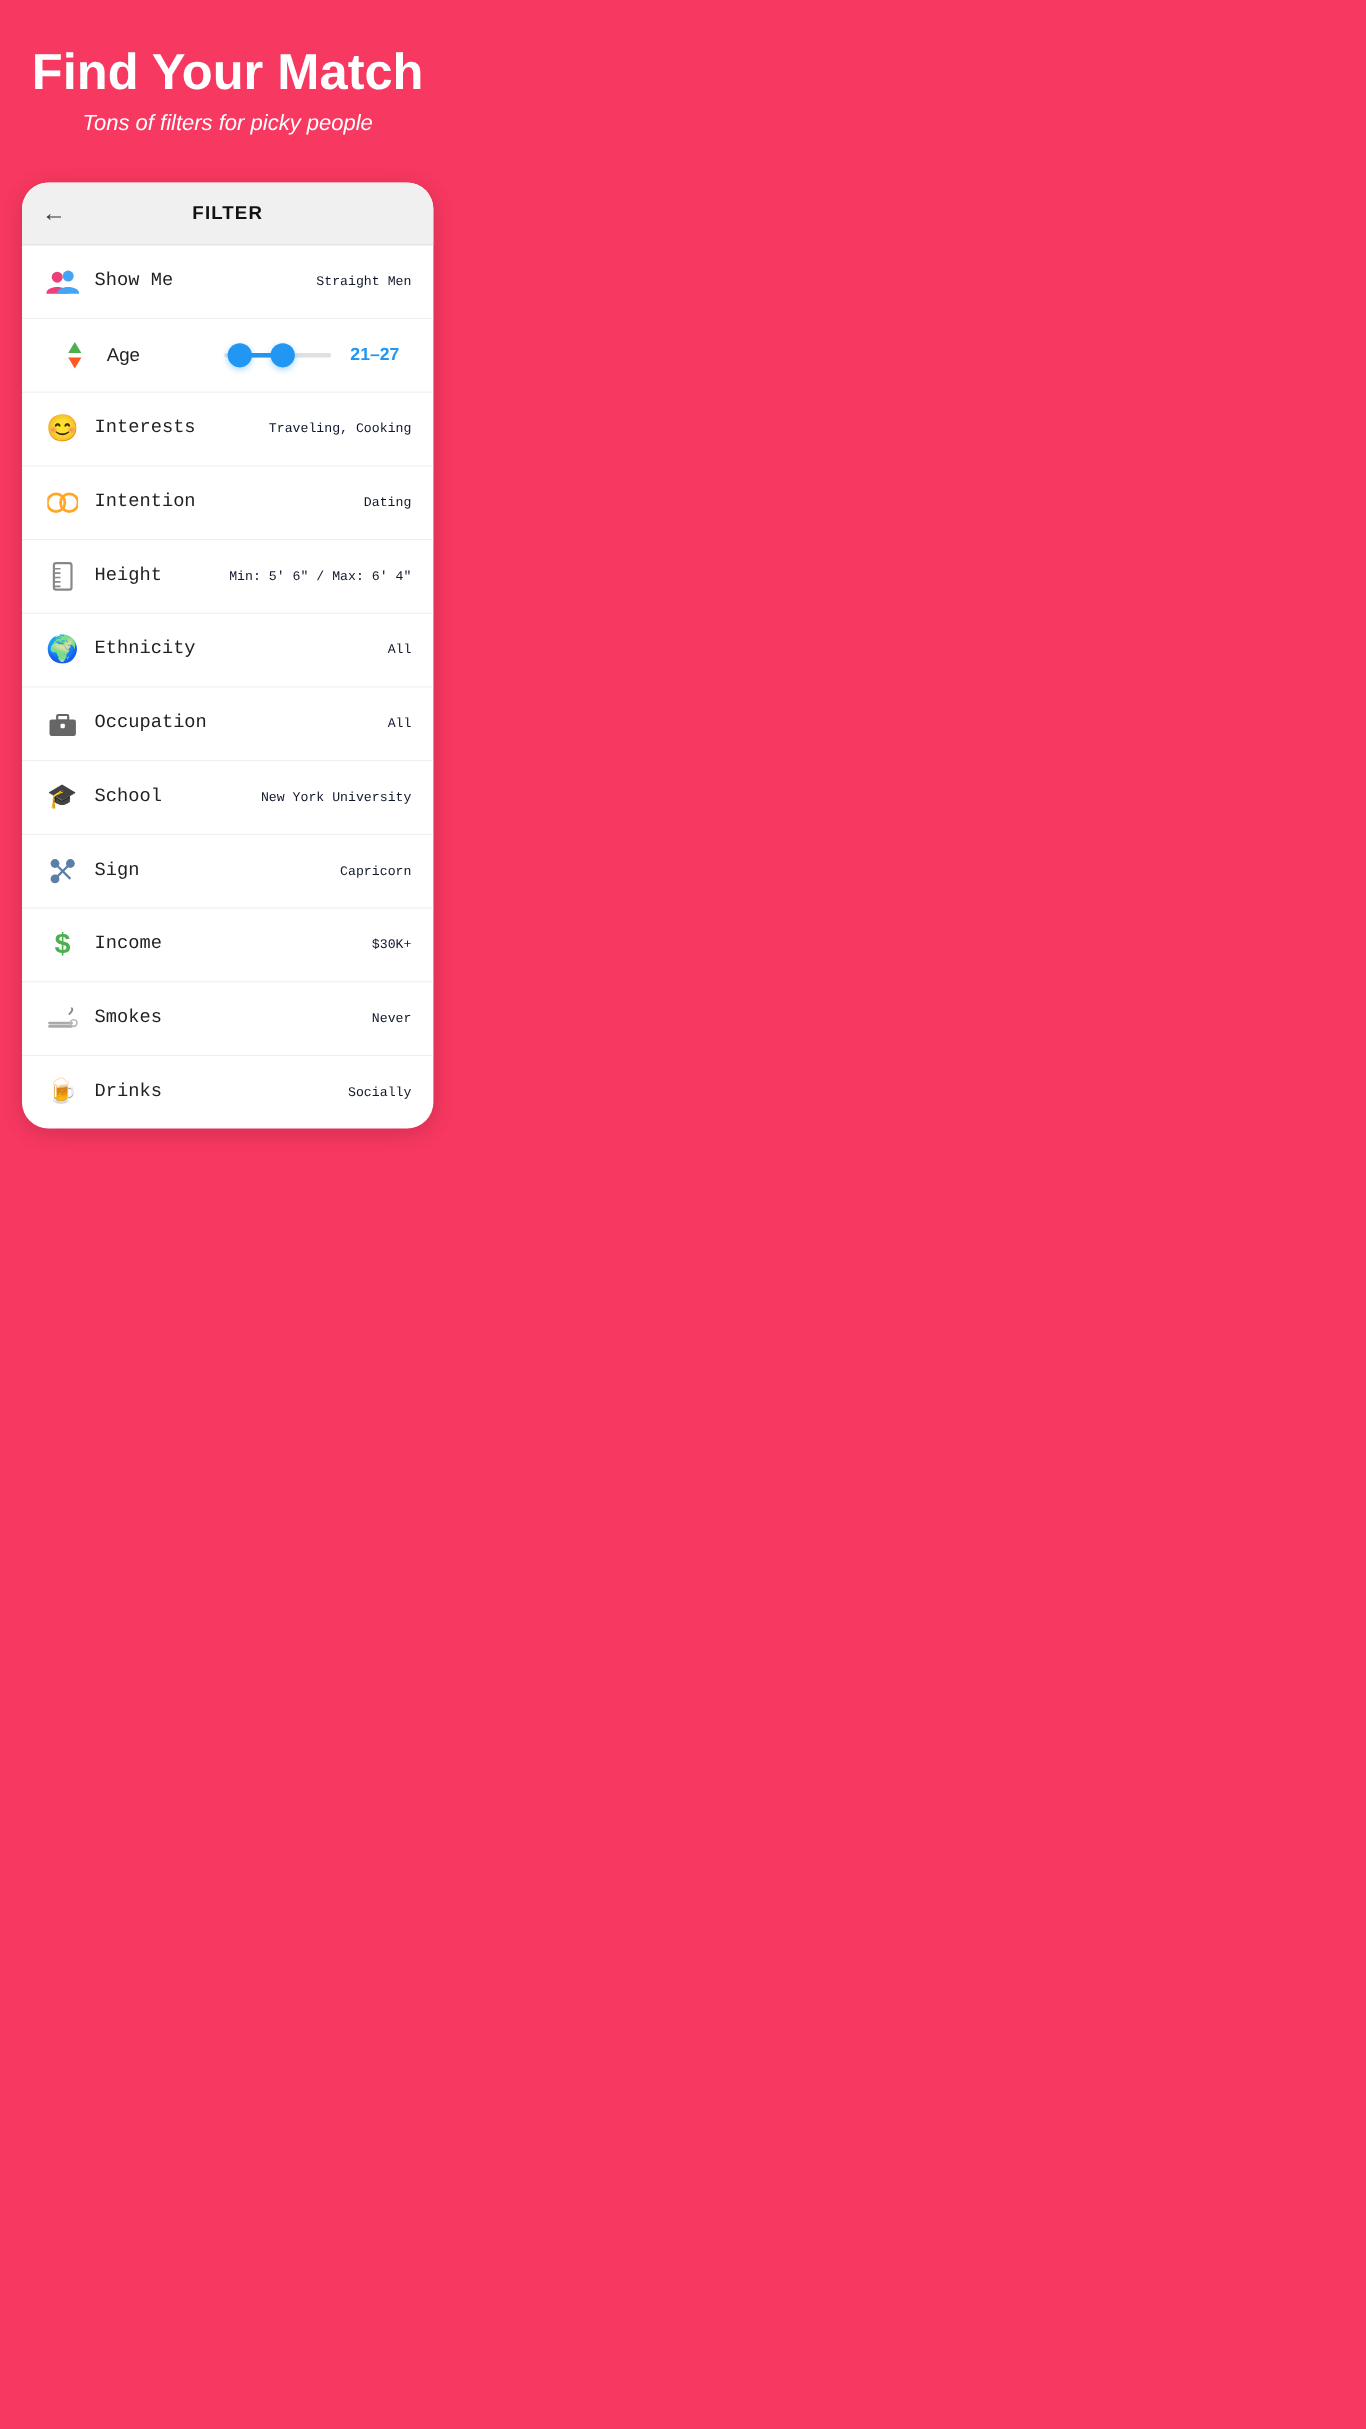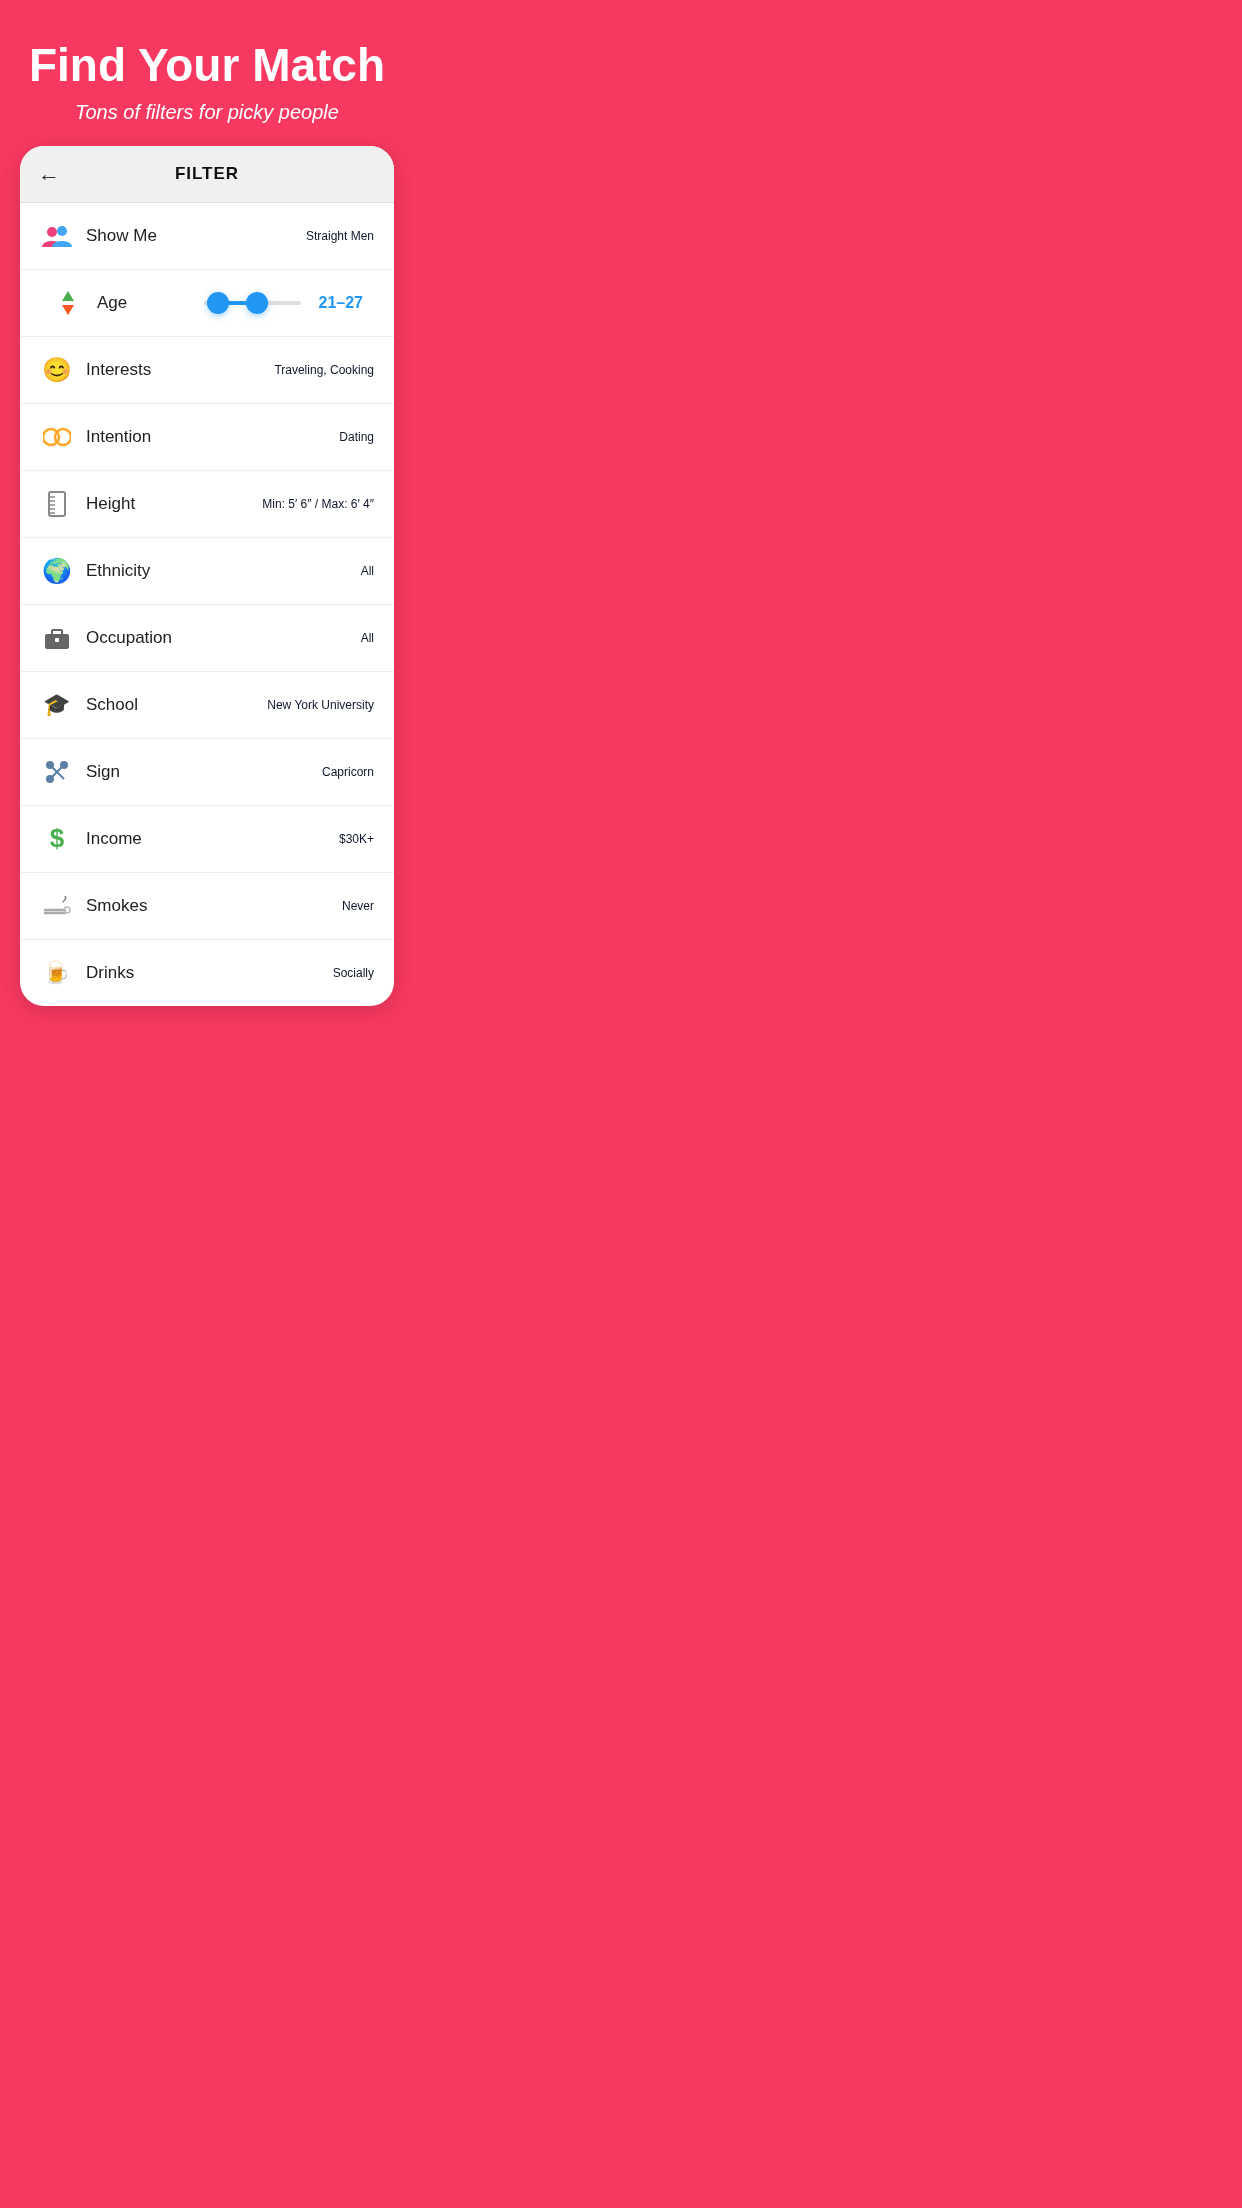"Tons of filters for picky" .hero-subtitle { margin-bottom: 22px -> 42px }
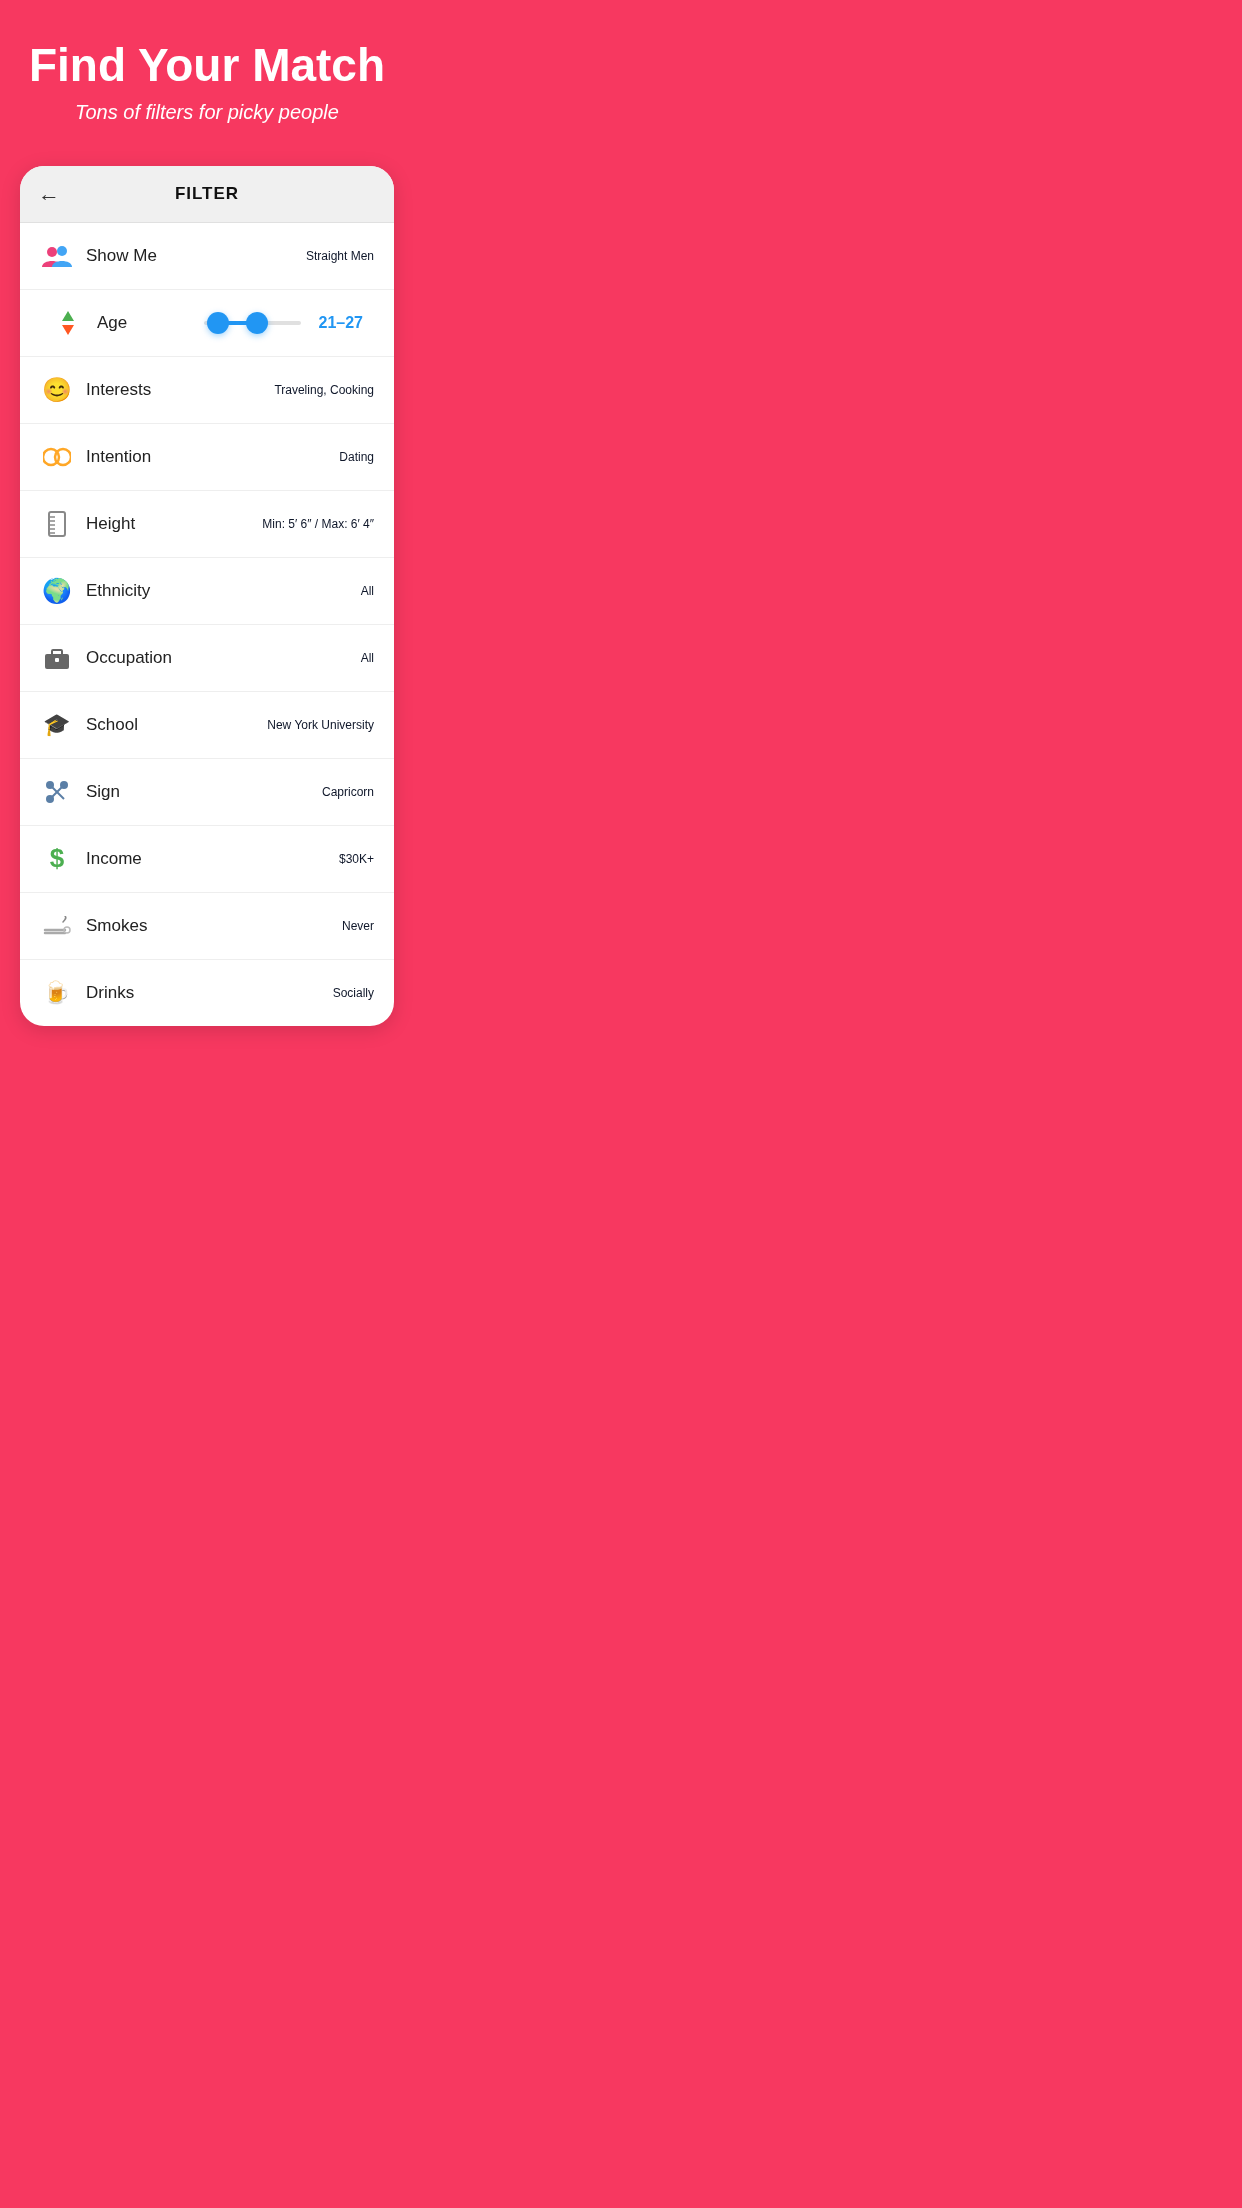"Show Me" .filter-item { font-family: none -> Liberation Mono, monospace }
